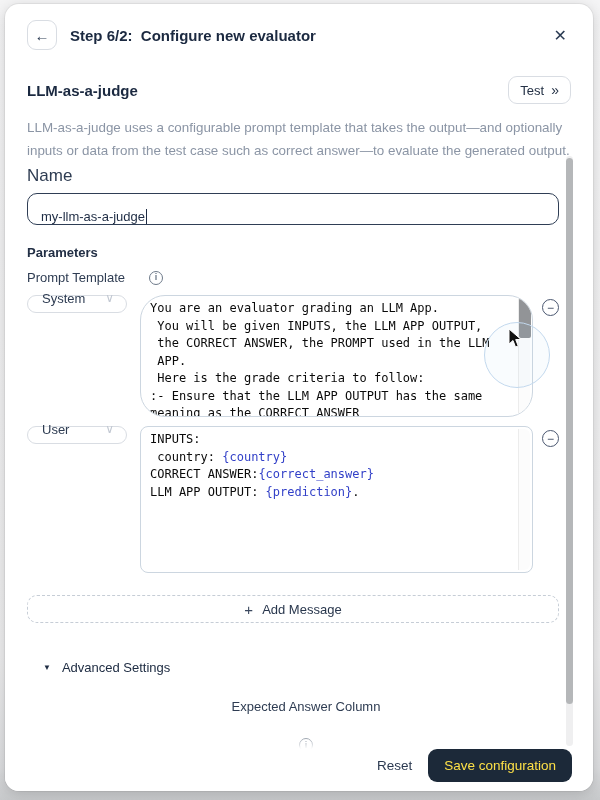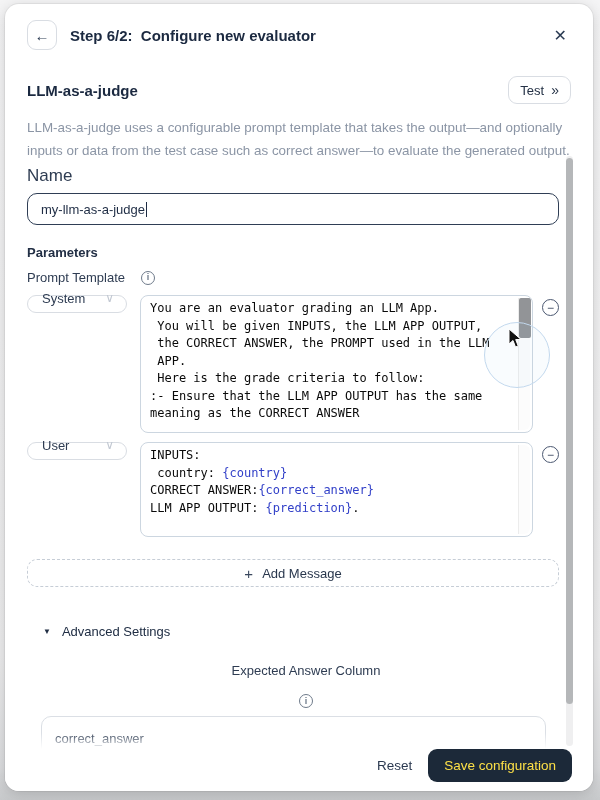"my-llm-as-a-judge" .name-input { align-items: center -> flex-end }
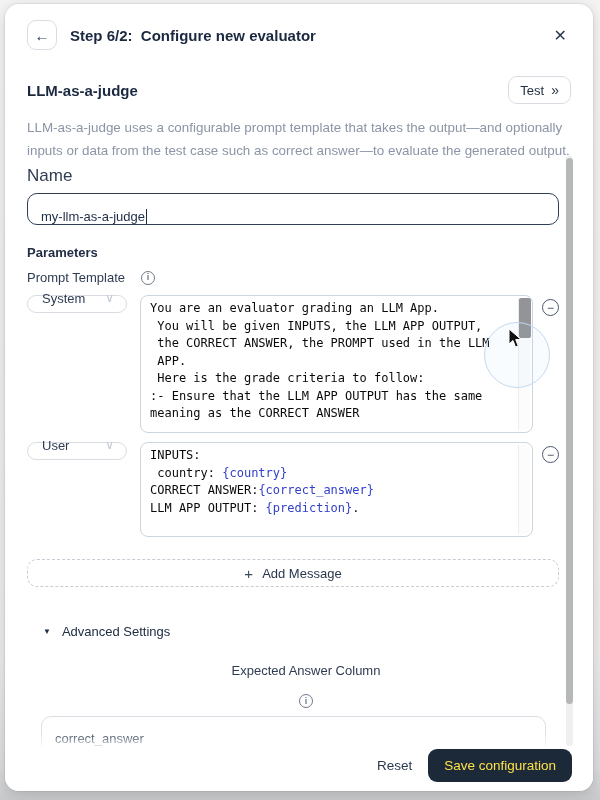"Prompt Template" .label-row { gap: 16px -> 24px }
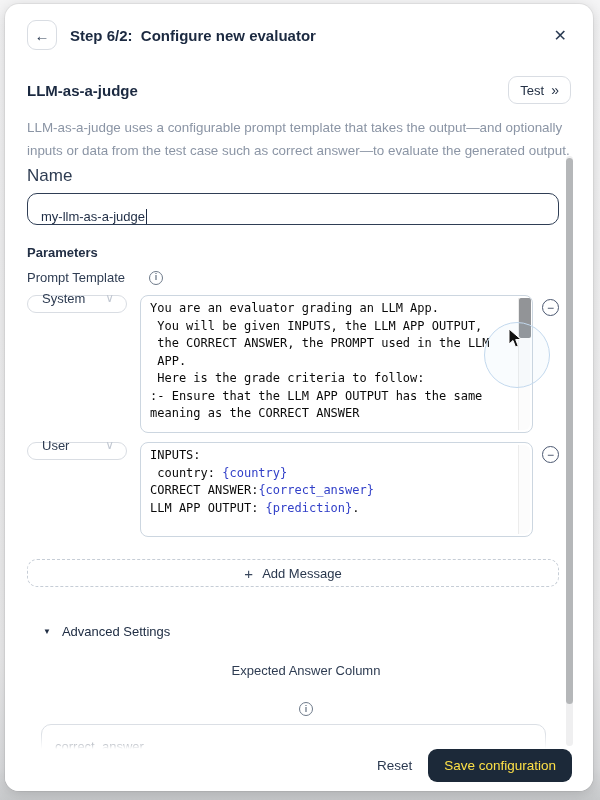"You are an evaluator grading" .ta-box.sys { border-radius: none -> 25px; height: 138px -> 122px }
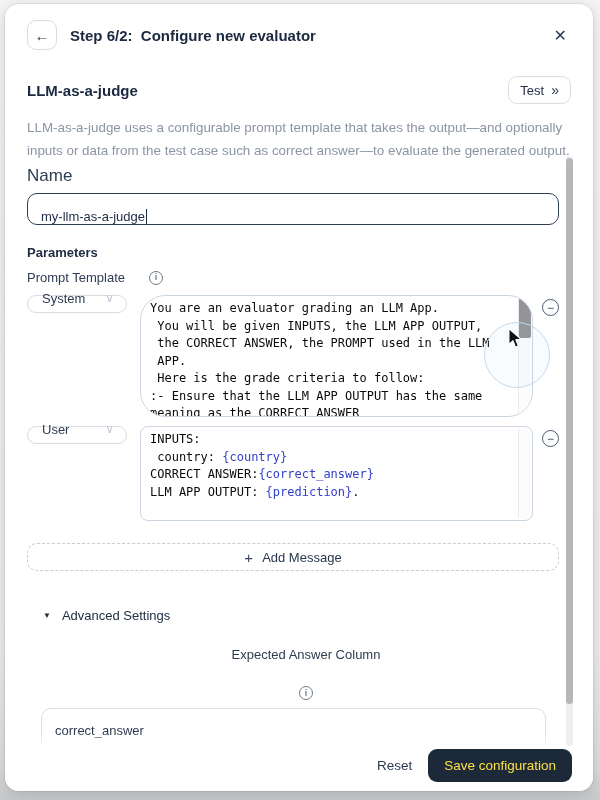"INPUTS:" .ta-box.usr { height: 95px -> 147px }
